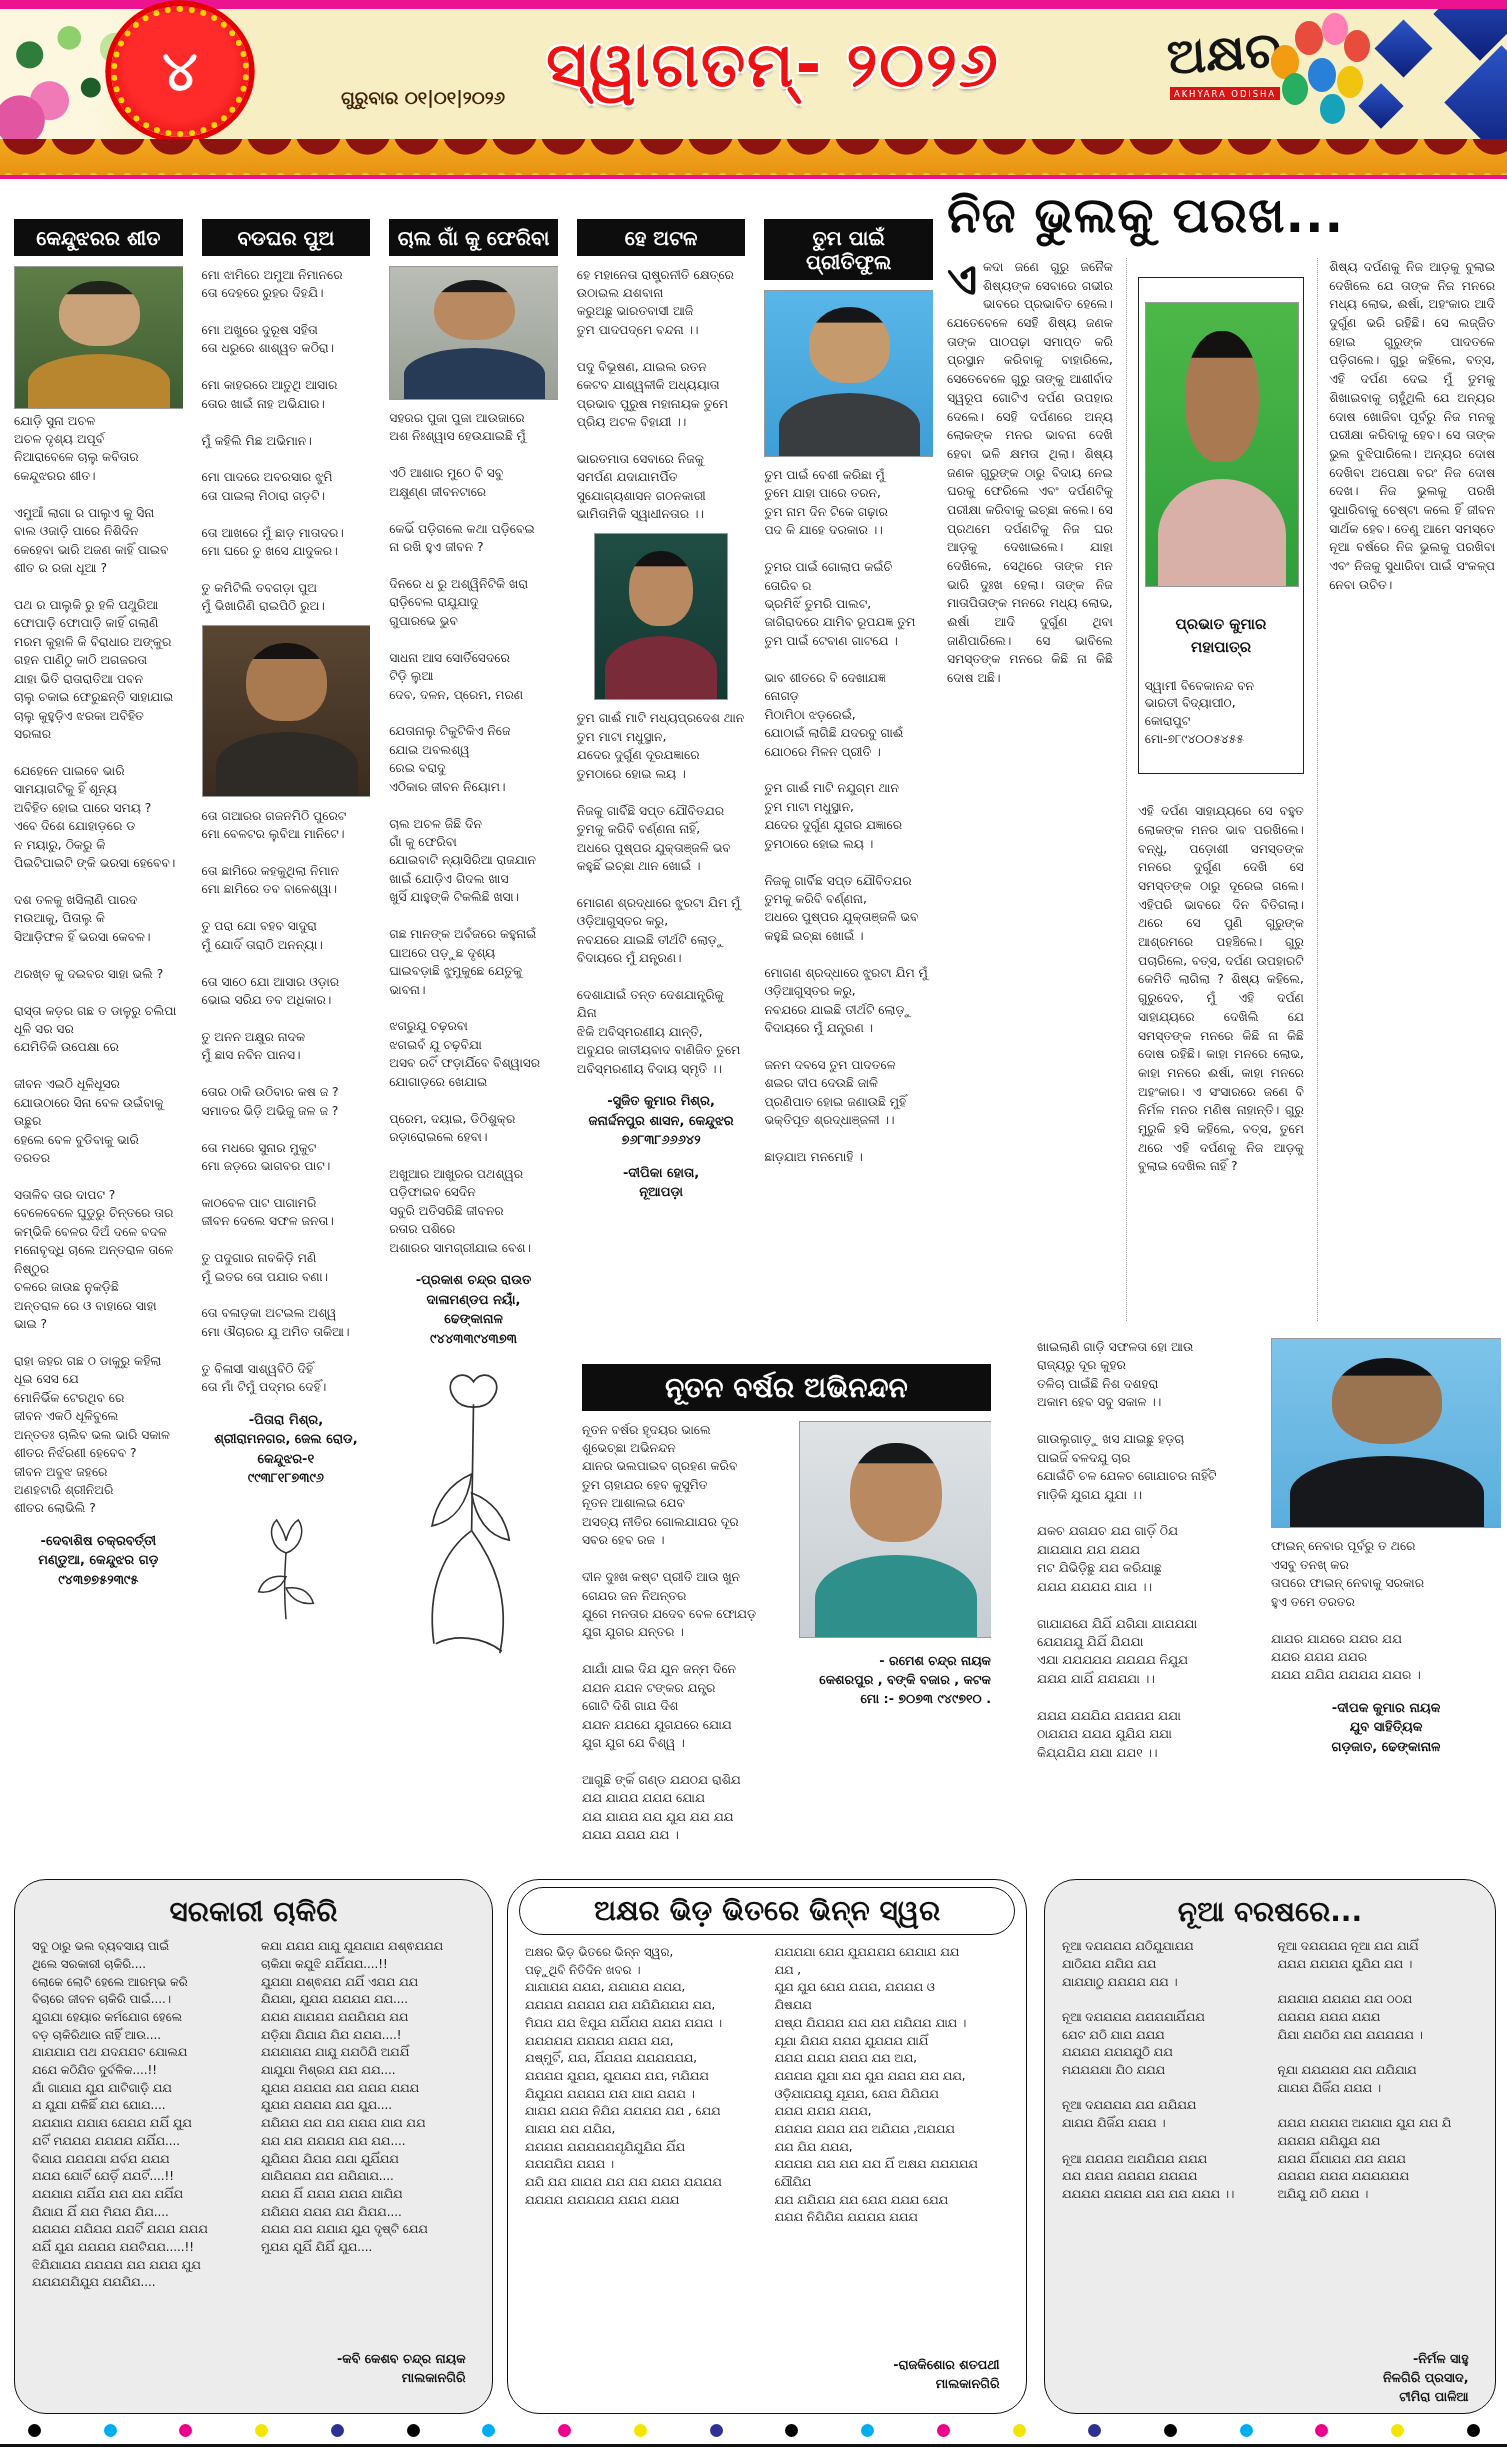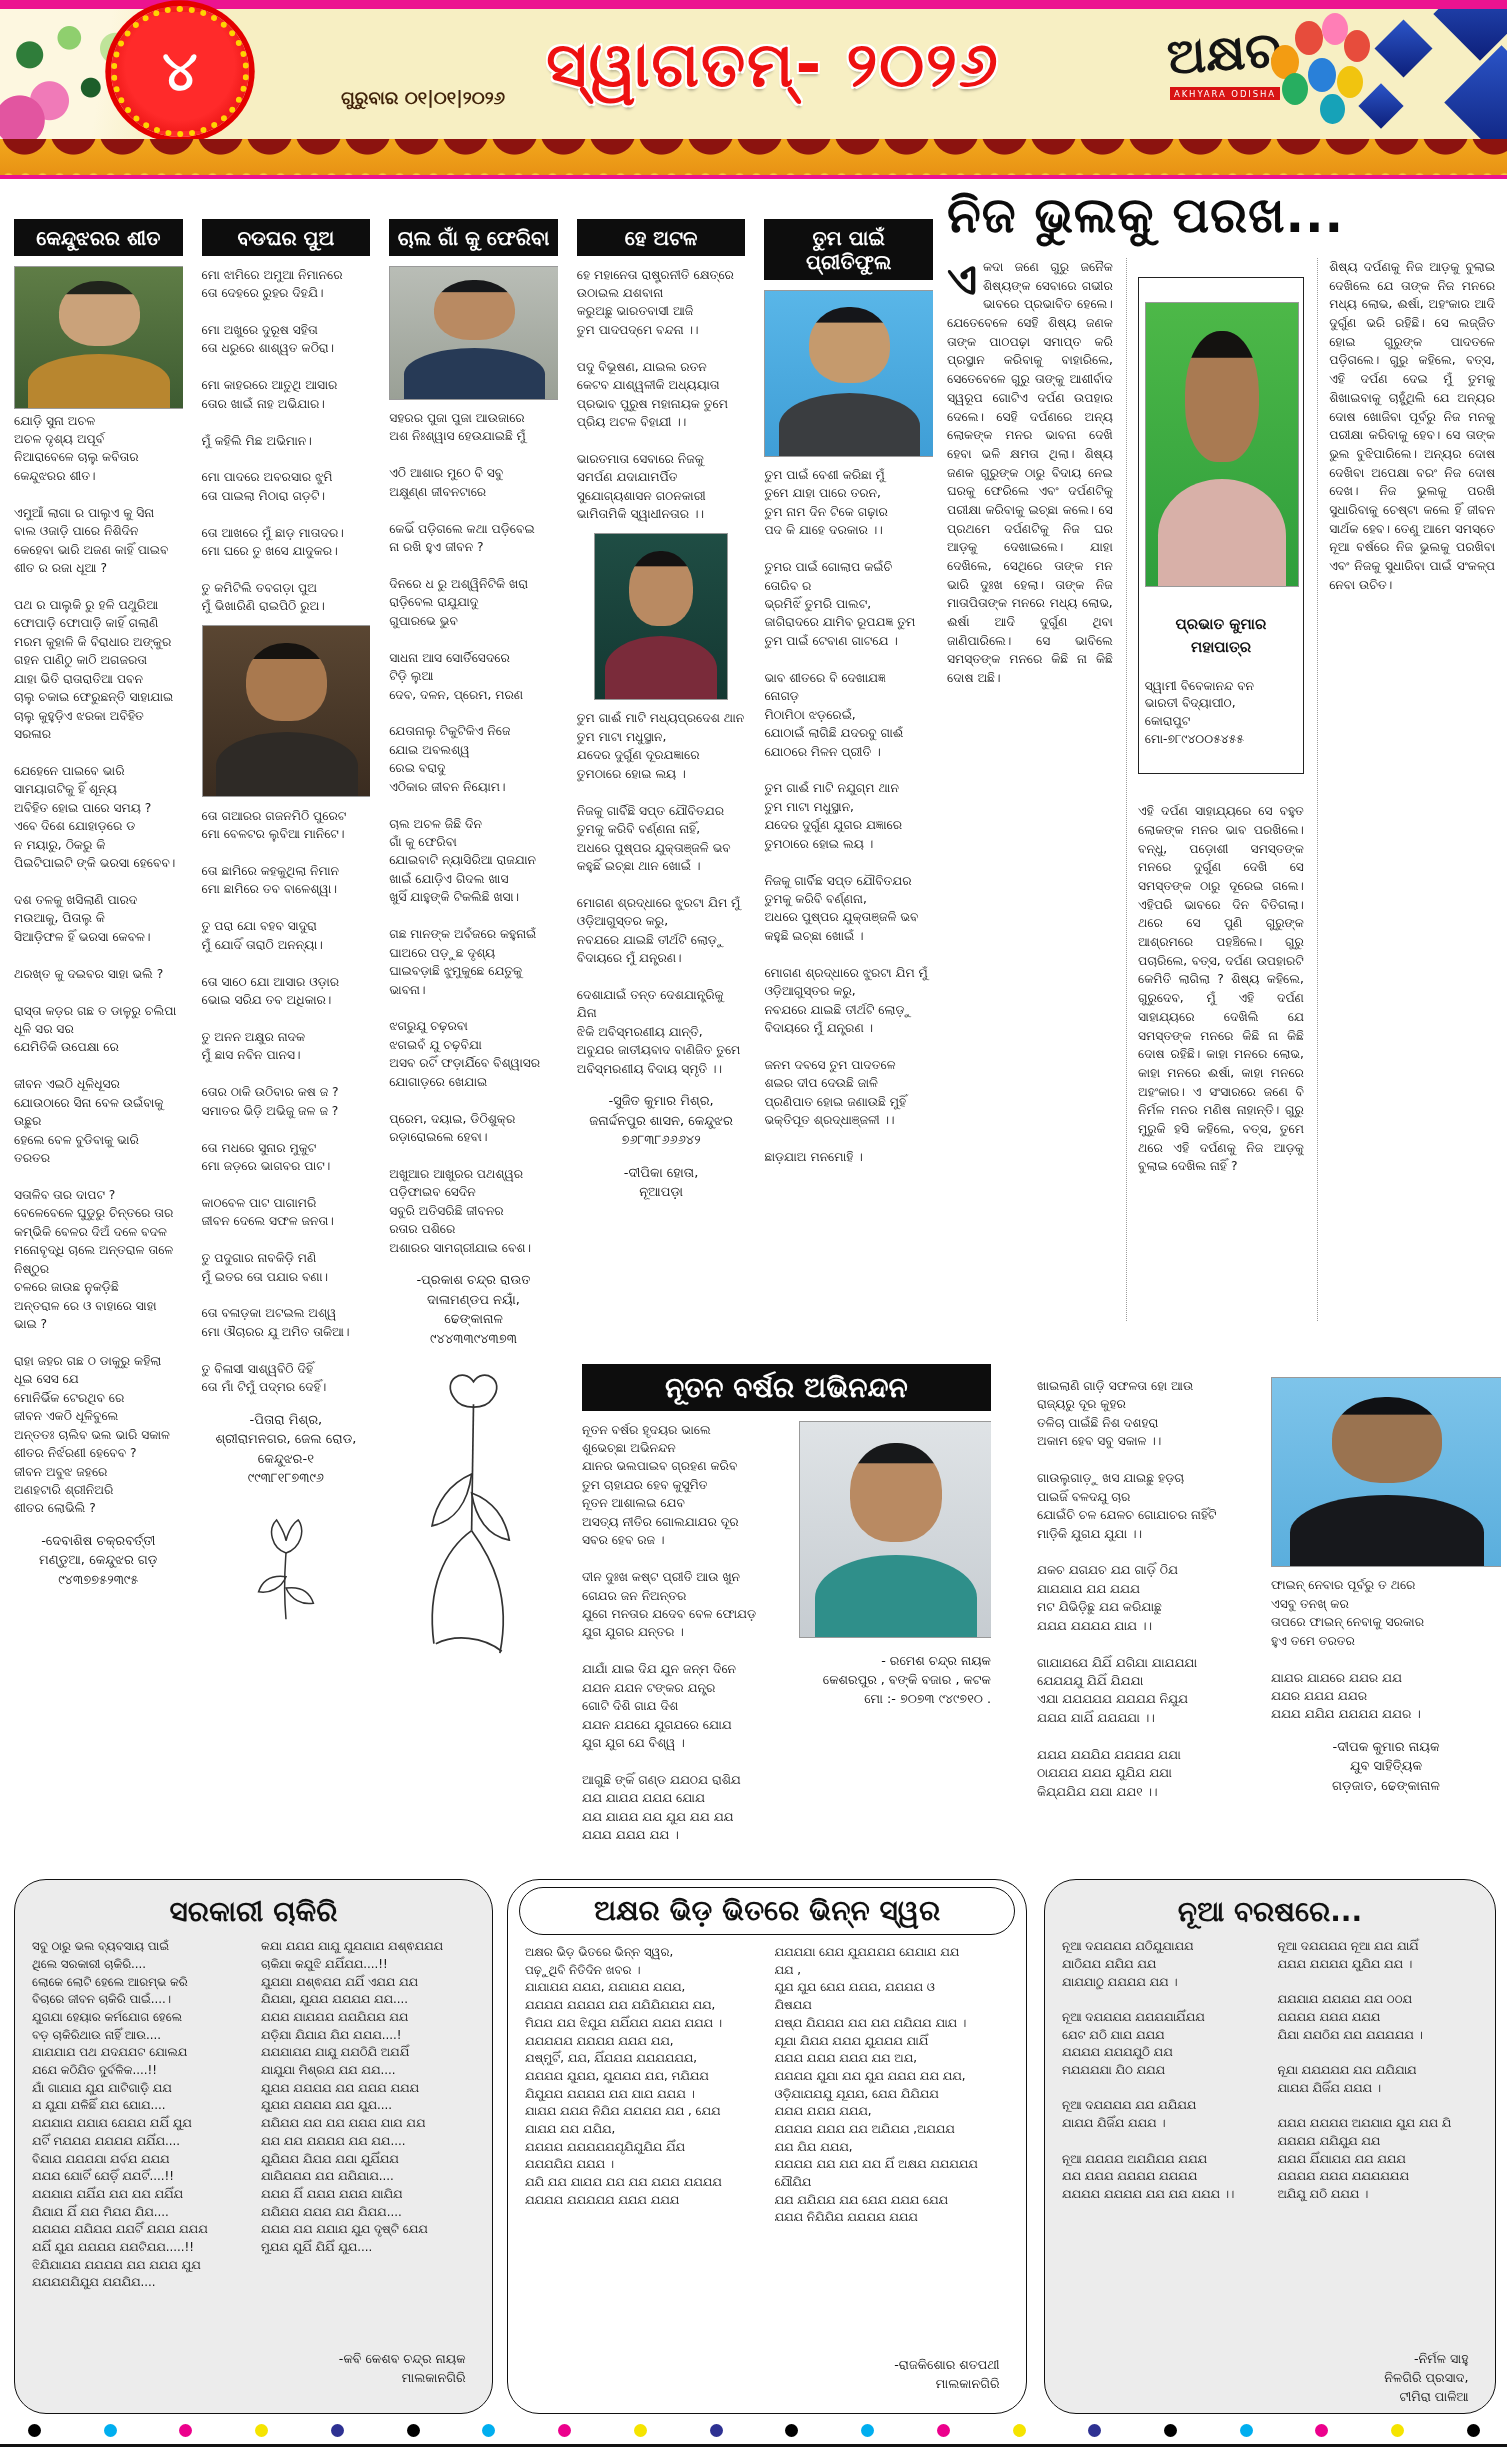"-ସୁଜିତ କୁମାର ମିଶ୍ର," .byline { font-weight: normal -> bold }
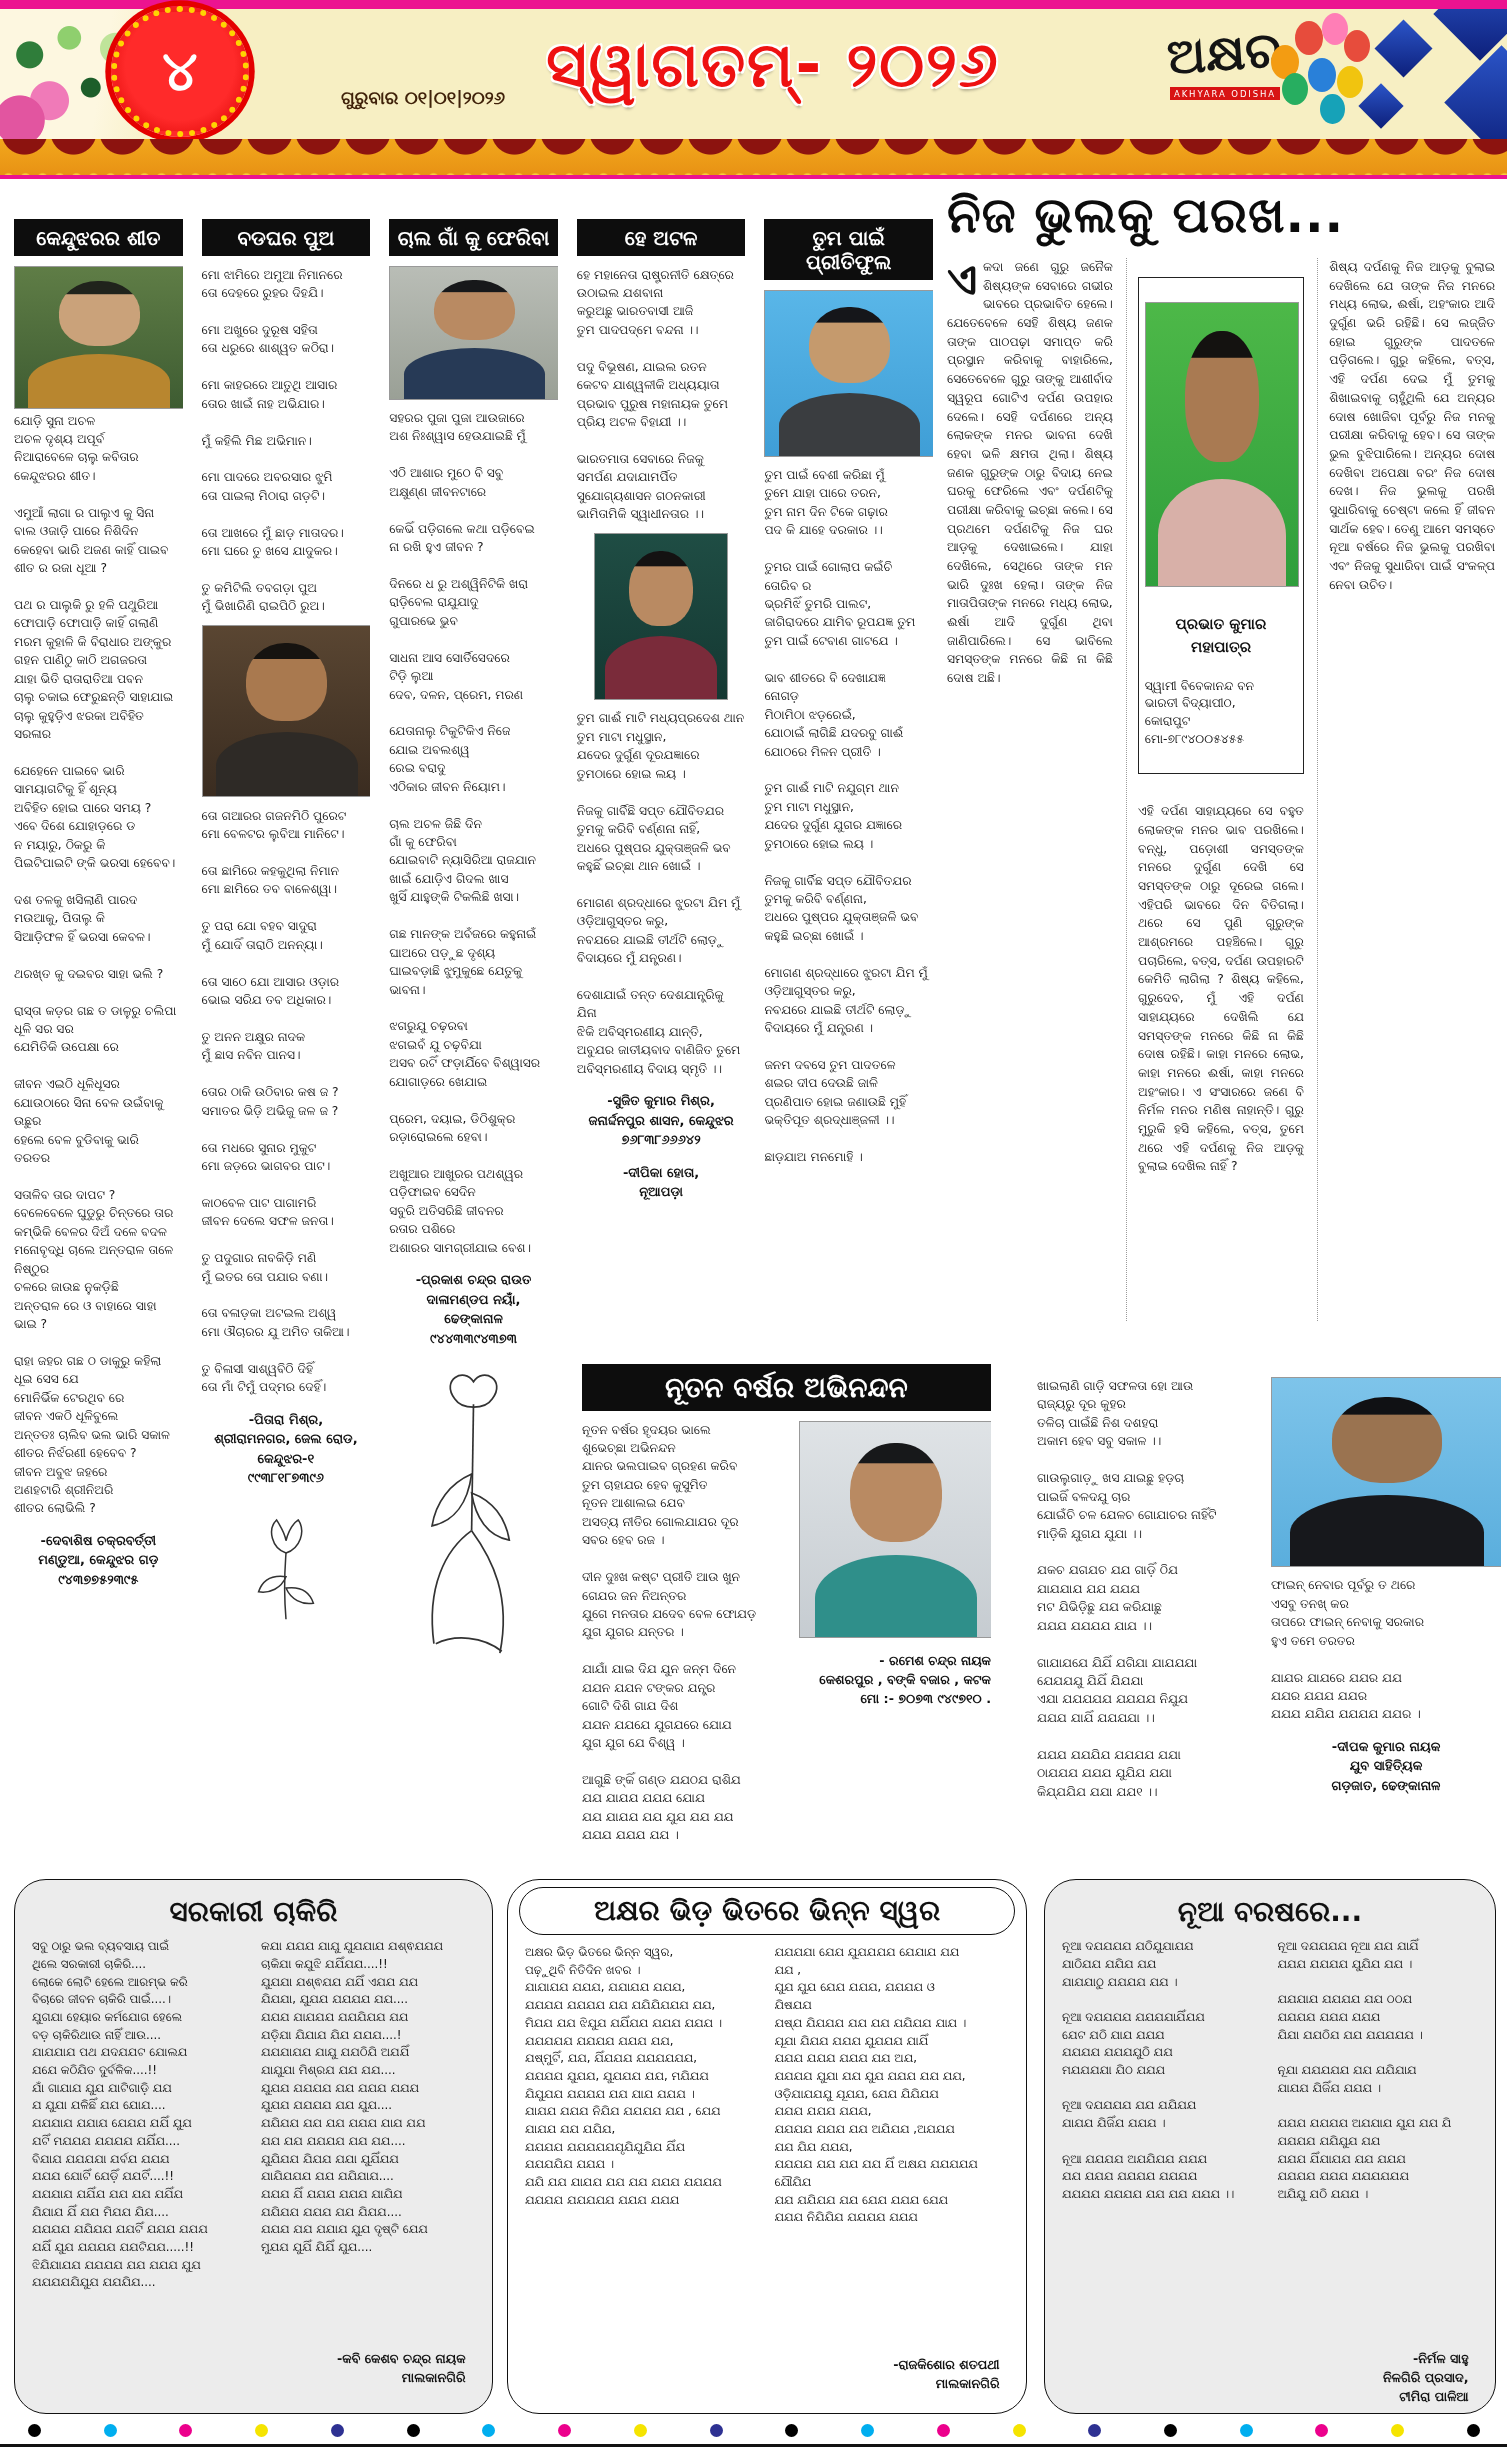"ଖାଇଲାଣି ଗାଡ଼ି ସଫଳତା ହୋ ଆଉ" #tanakh .body { margin-top: 39px -> none }
